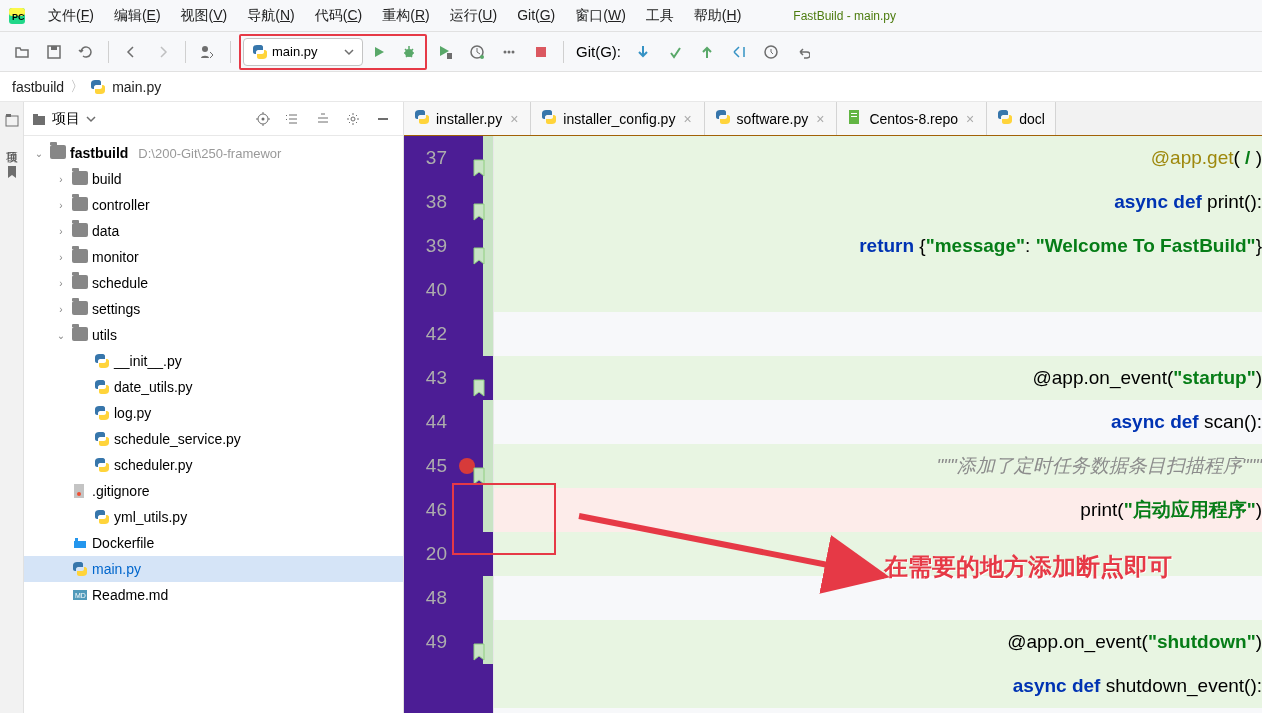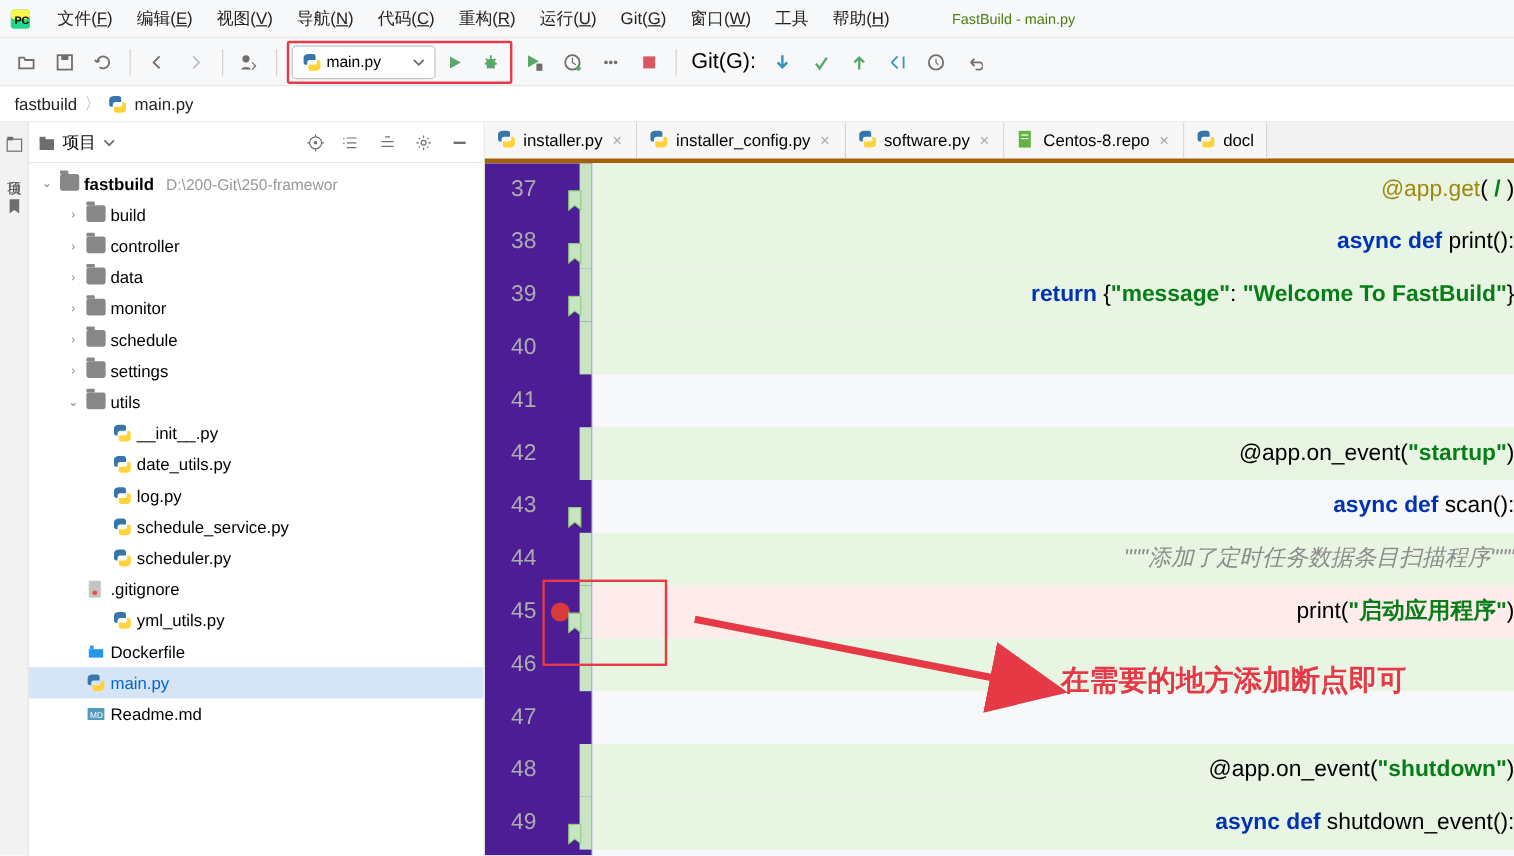"Git(G):" span { font-size: 18px -> 15px }
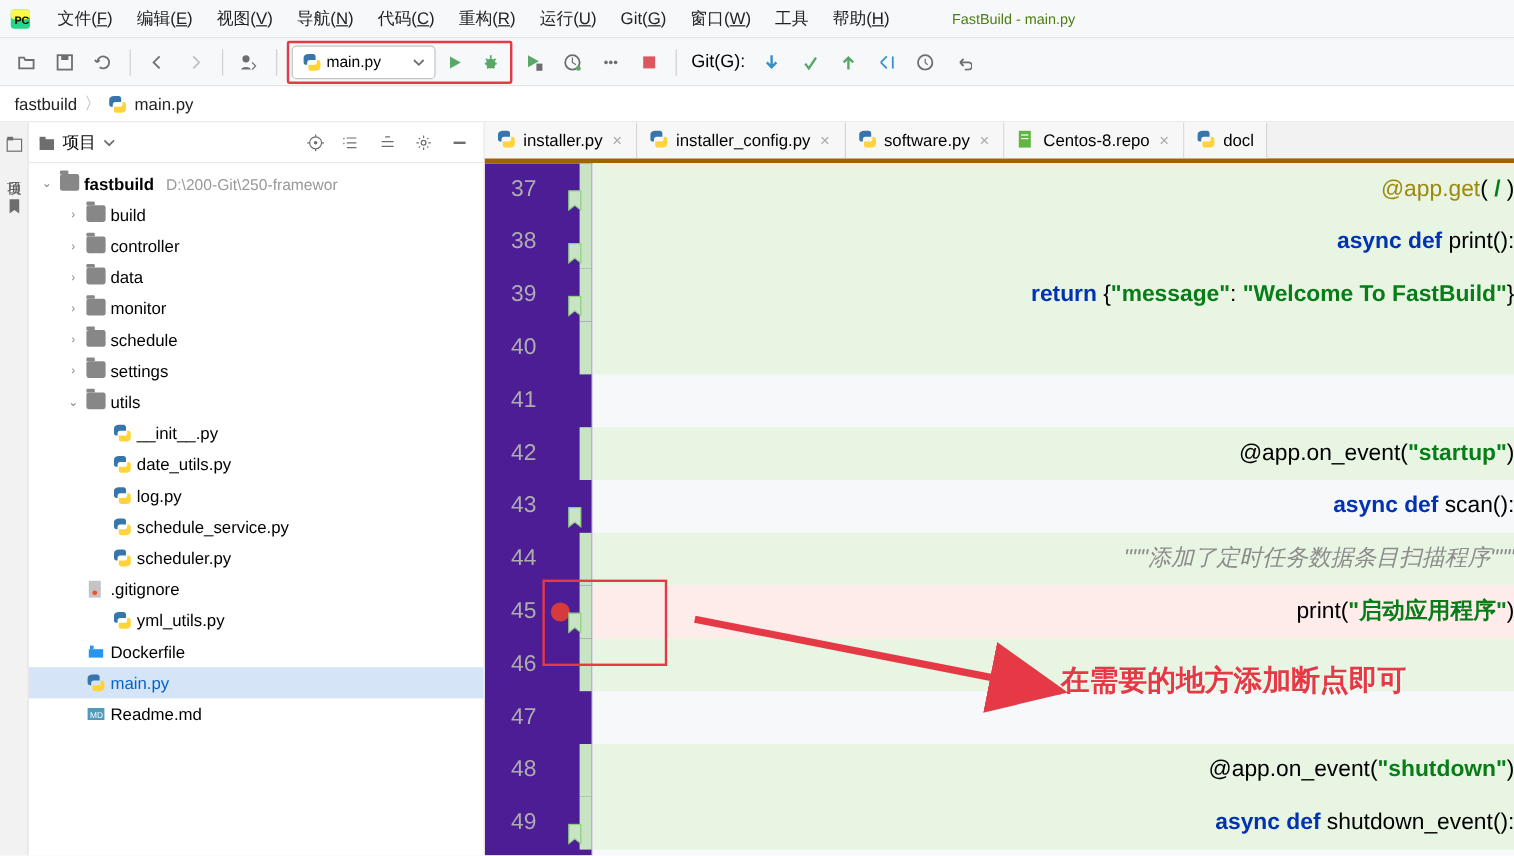"installer.py" .editor-tabs { border-bottom: 4px solid #a16207 -> 1px solid #a16207 }
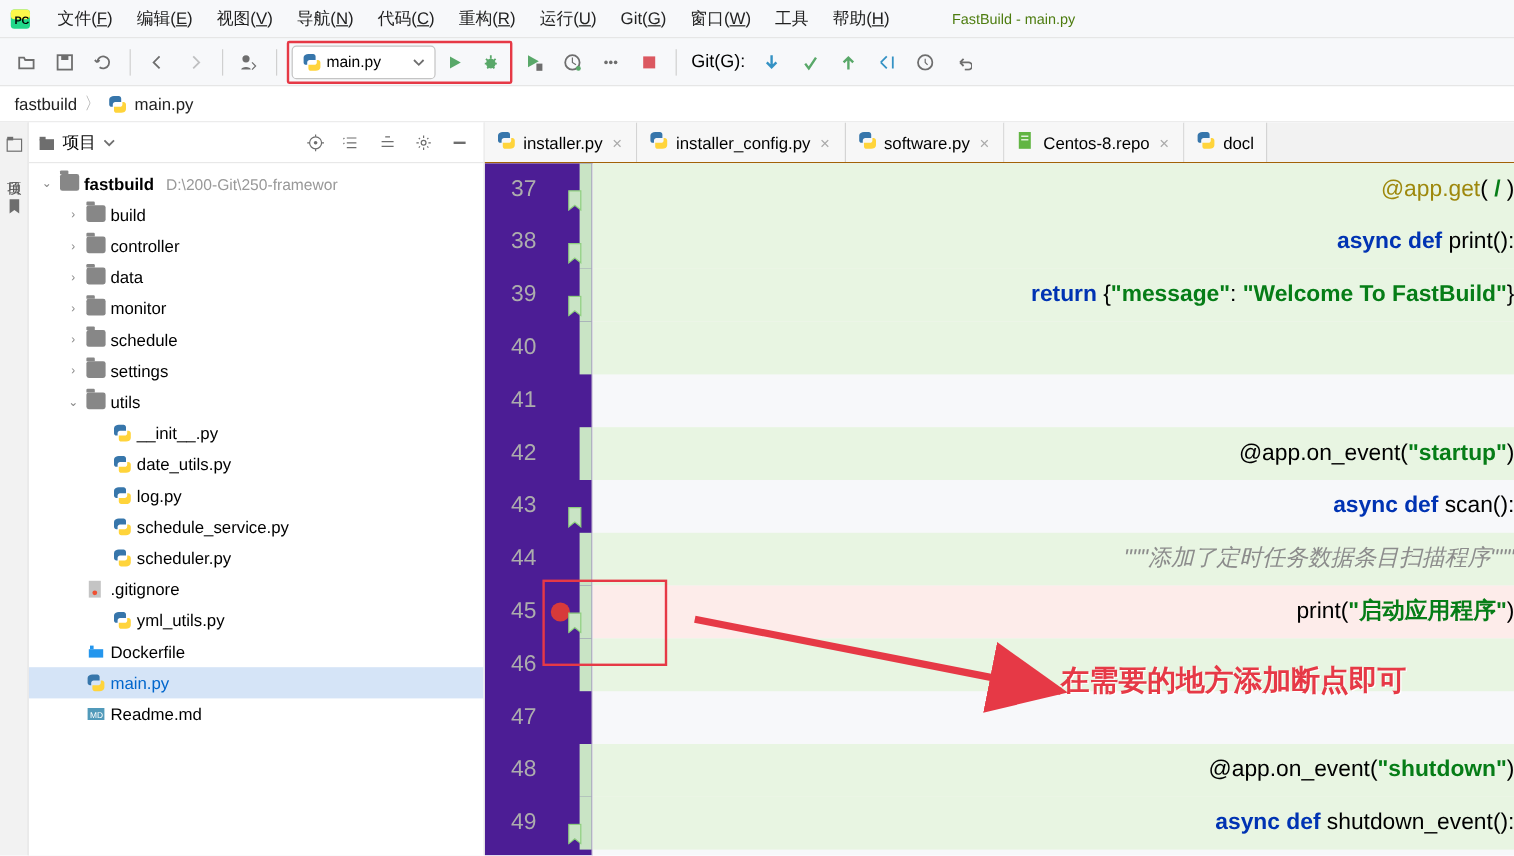"41" div.gutter-line { html: <div>41</div> -> none }
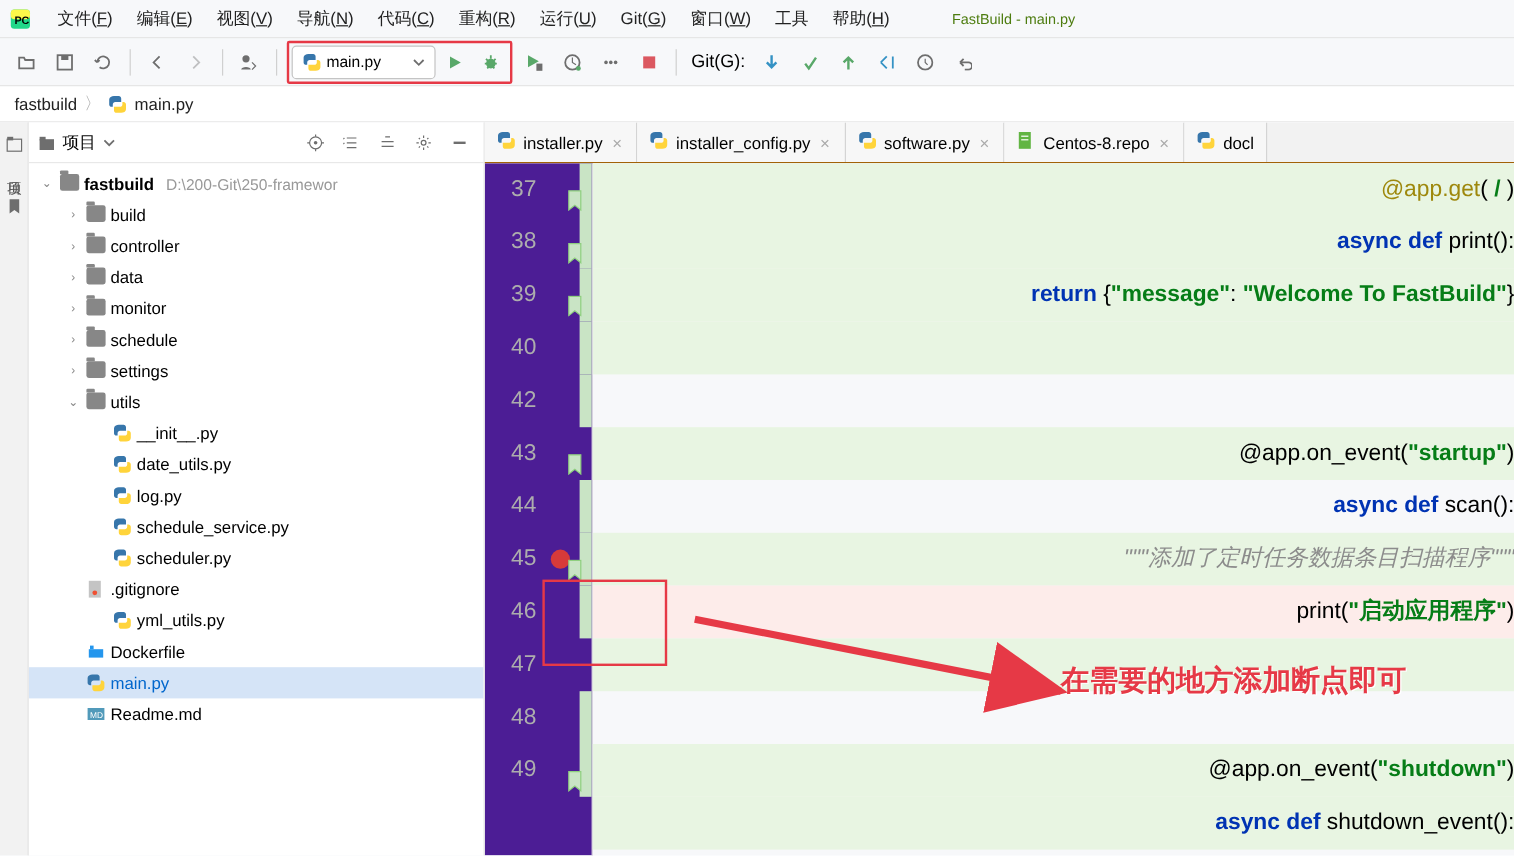"47" div.gutter-line { text: 47 -> 20 }
